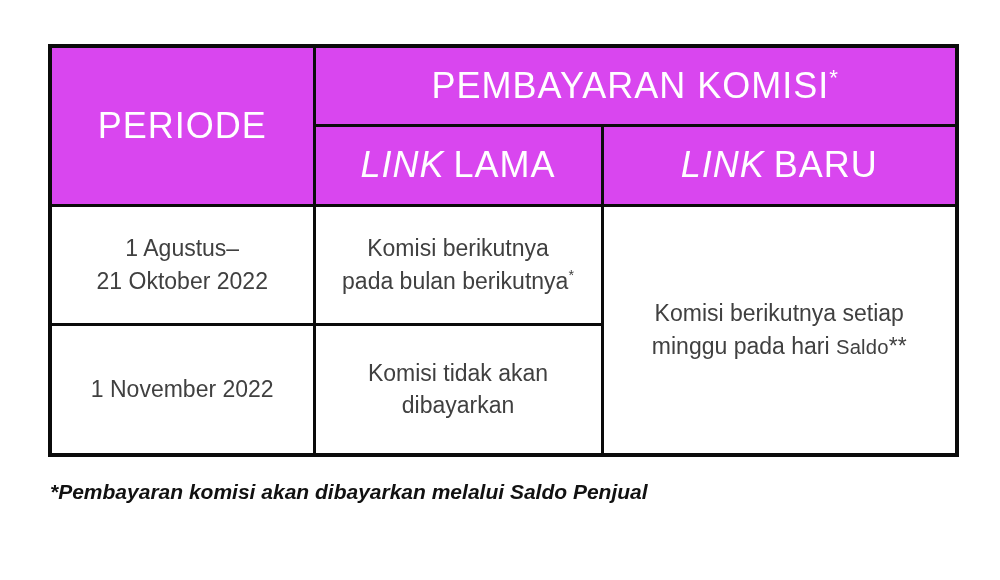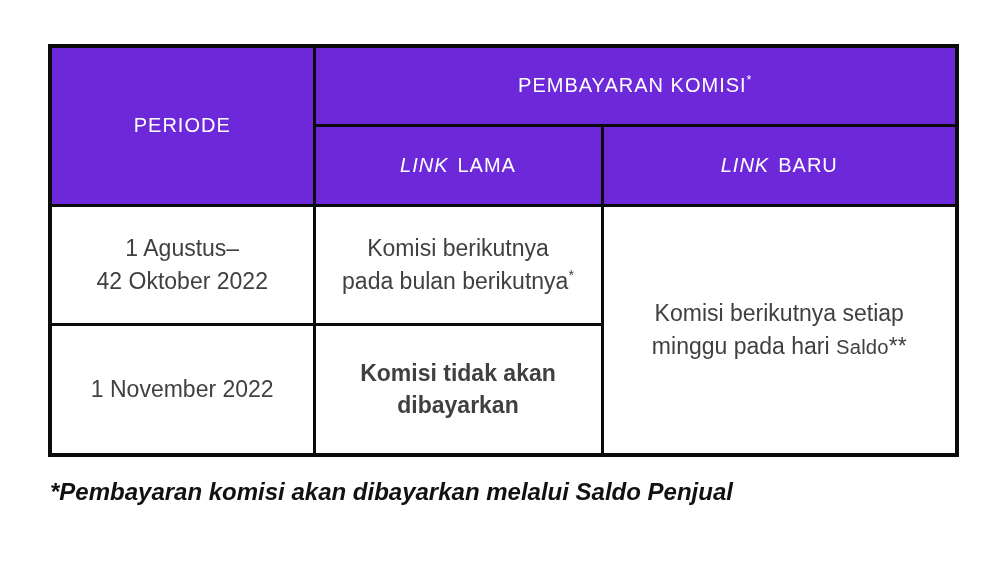"PEMBAYARAN KOMISI*" td.orange { background: #6d28d9 -> #d946ef; font-size: 20px -> 36px }
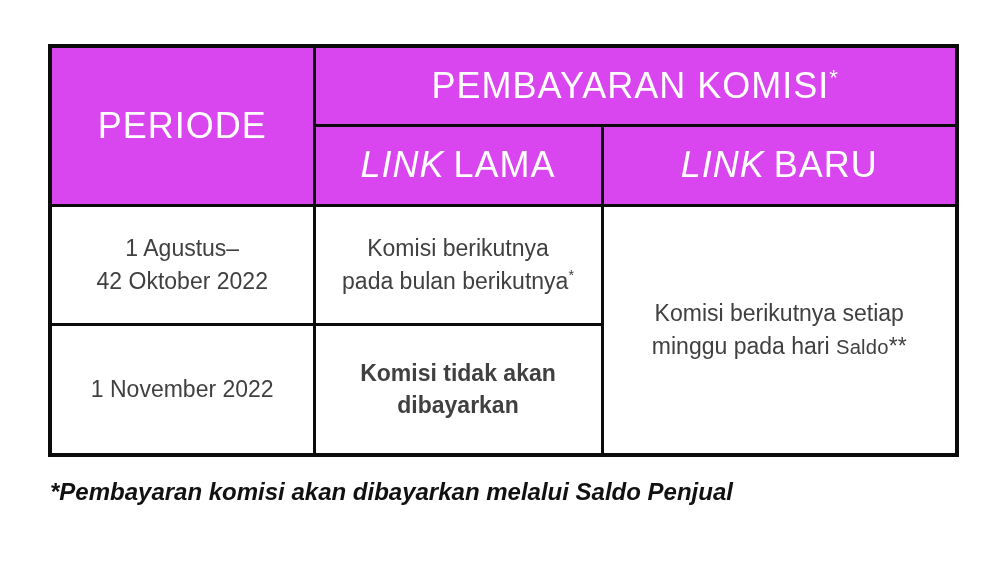"42 Oktober 2022" div { text: 42 -> 21 }
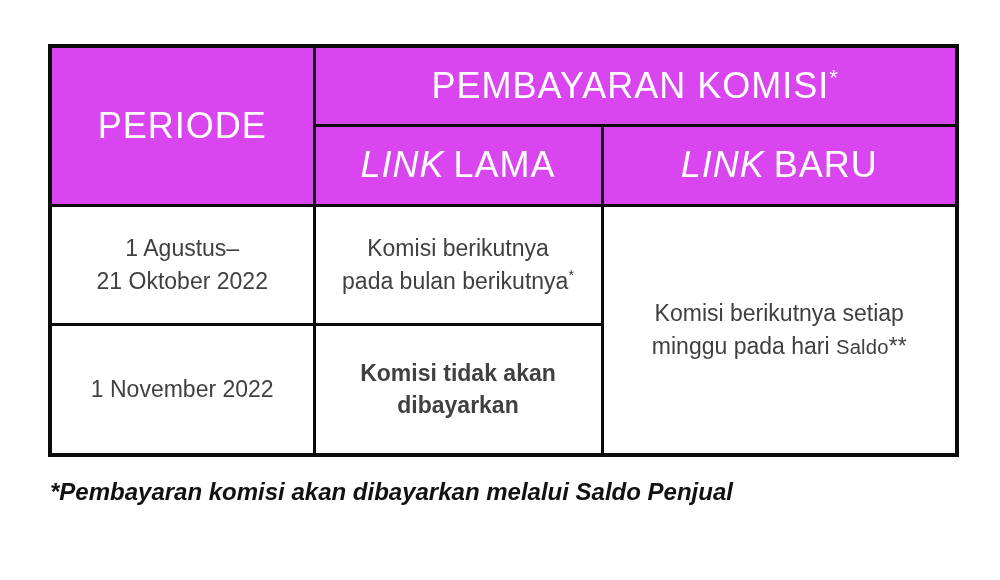"Komisi tidak akan" .bold-cell { font-weight: bold -> normal }
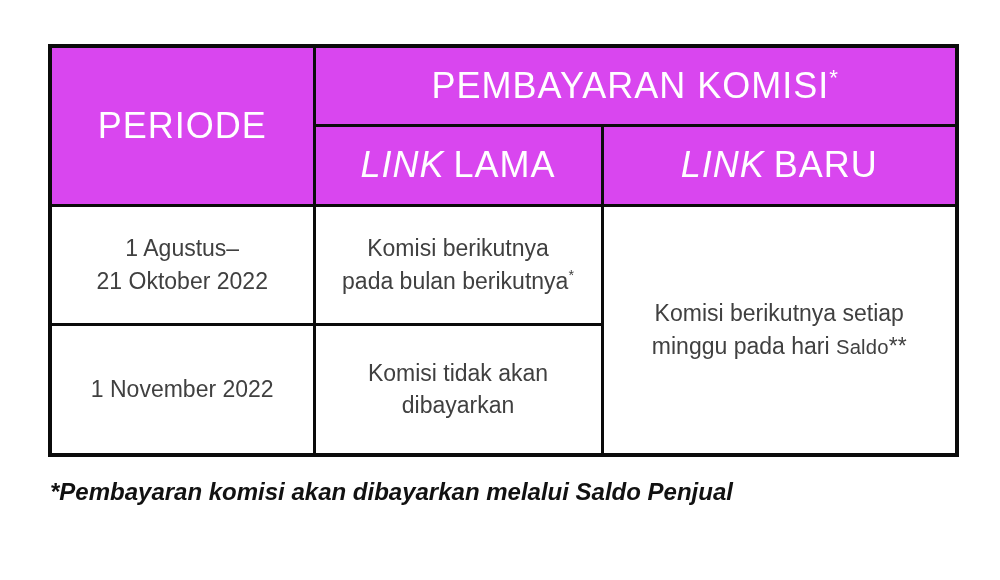"*Pembayaran komisi akan dibayarkan" .footnotes { font-size: 24px -> 21px }
